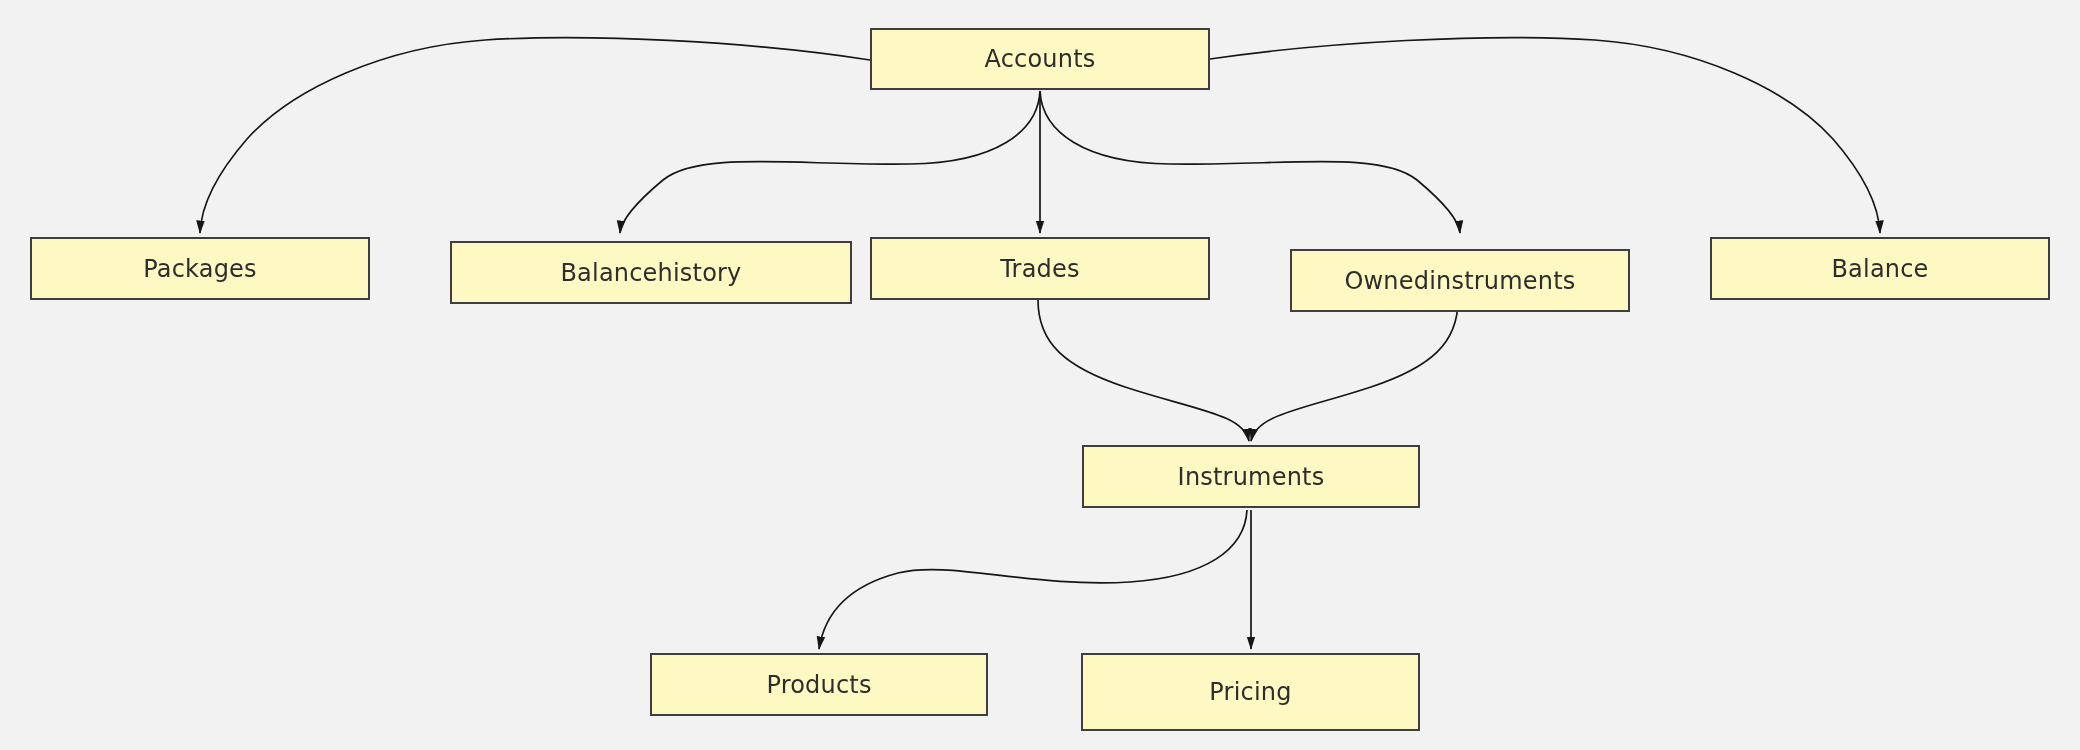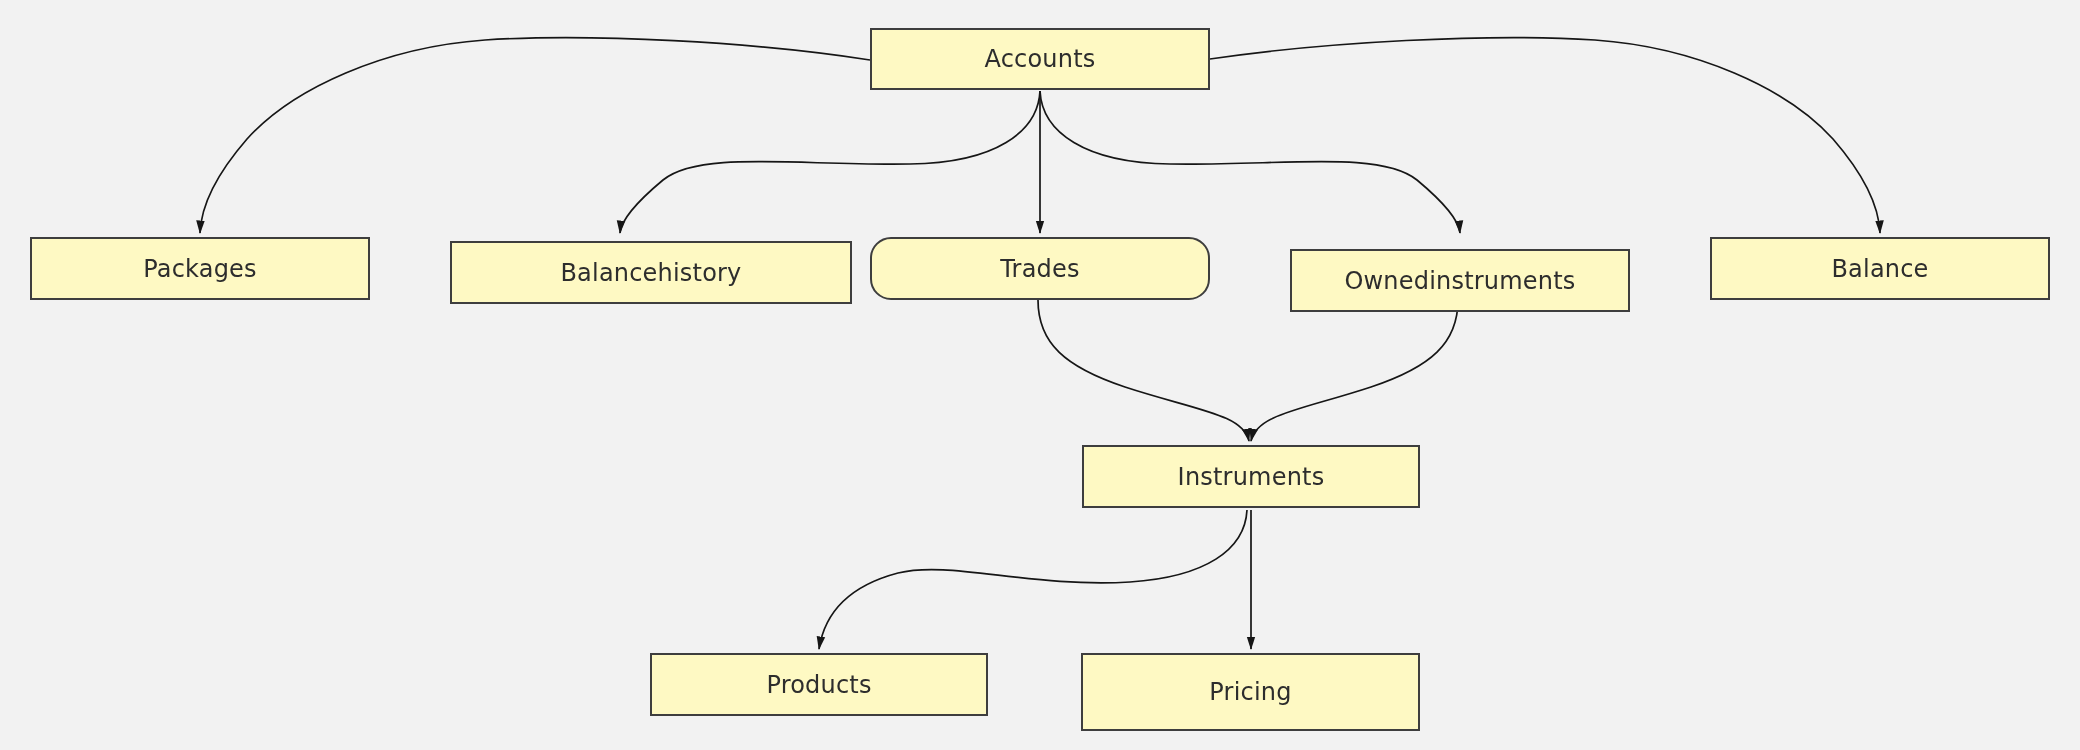"Trades" div.node { border-radius: 21px -> none }
